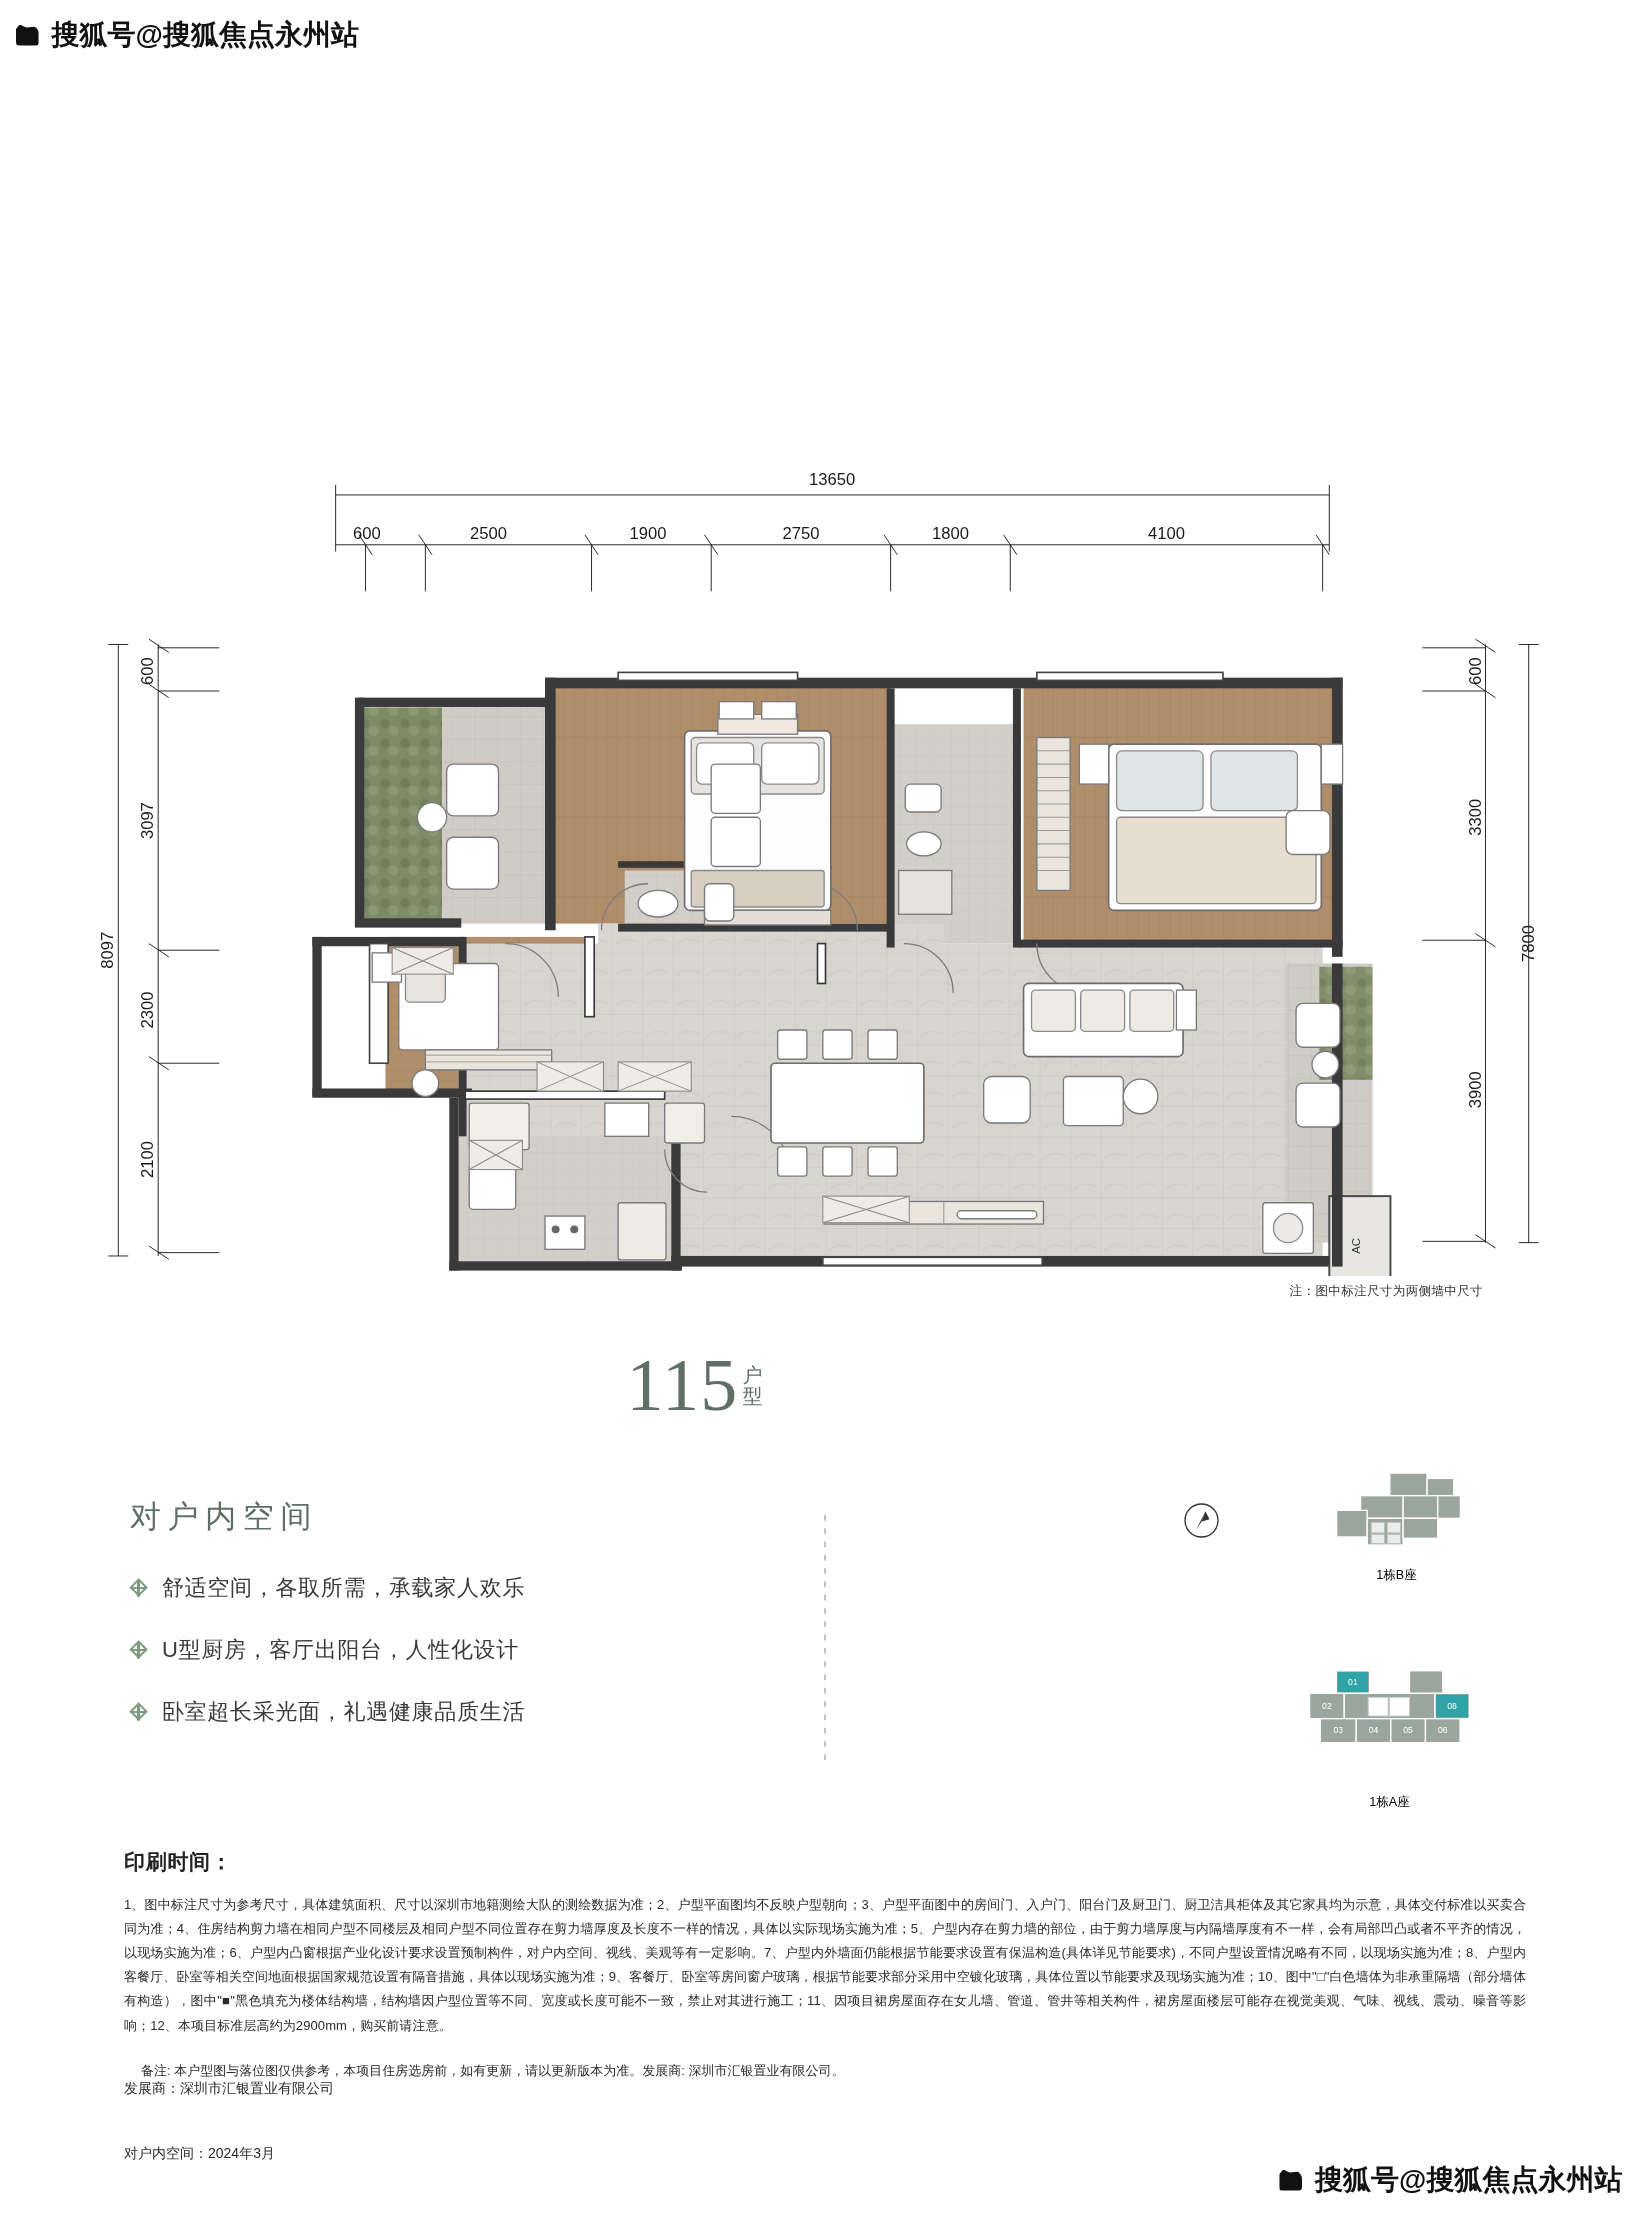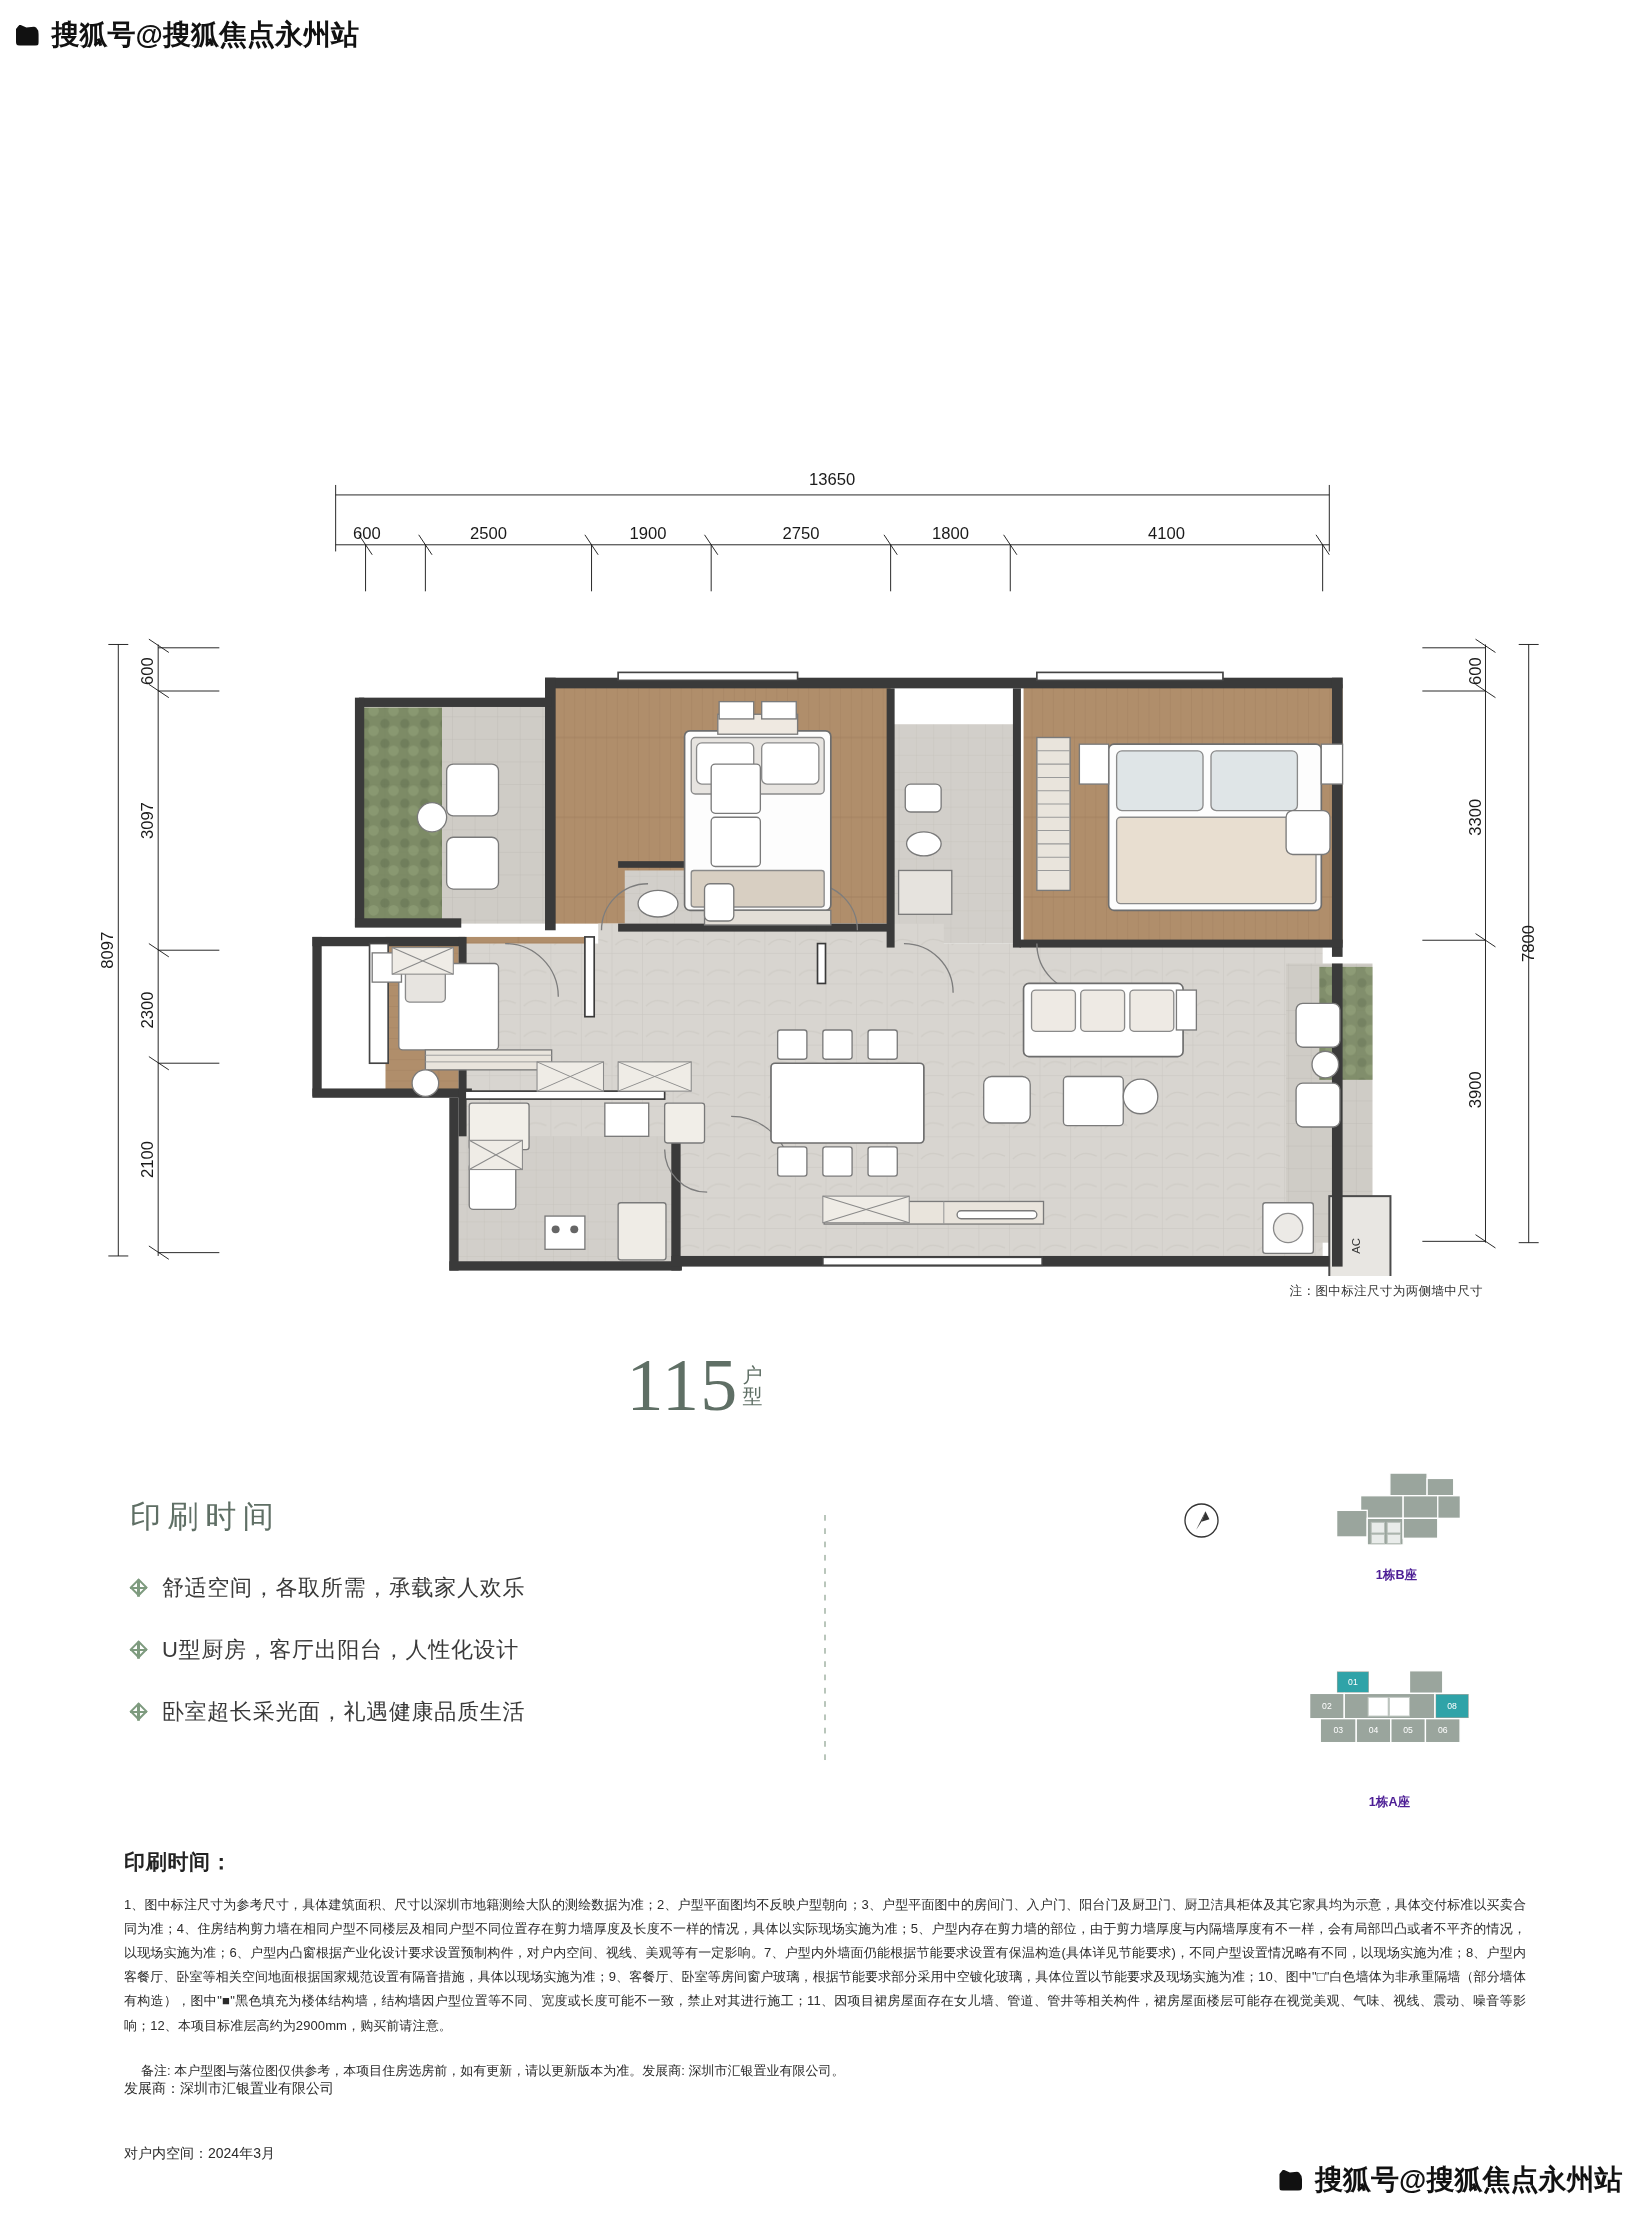"印刷时间" h2 { text: 印刷时 -> 对户内空 }
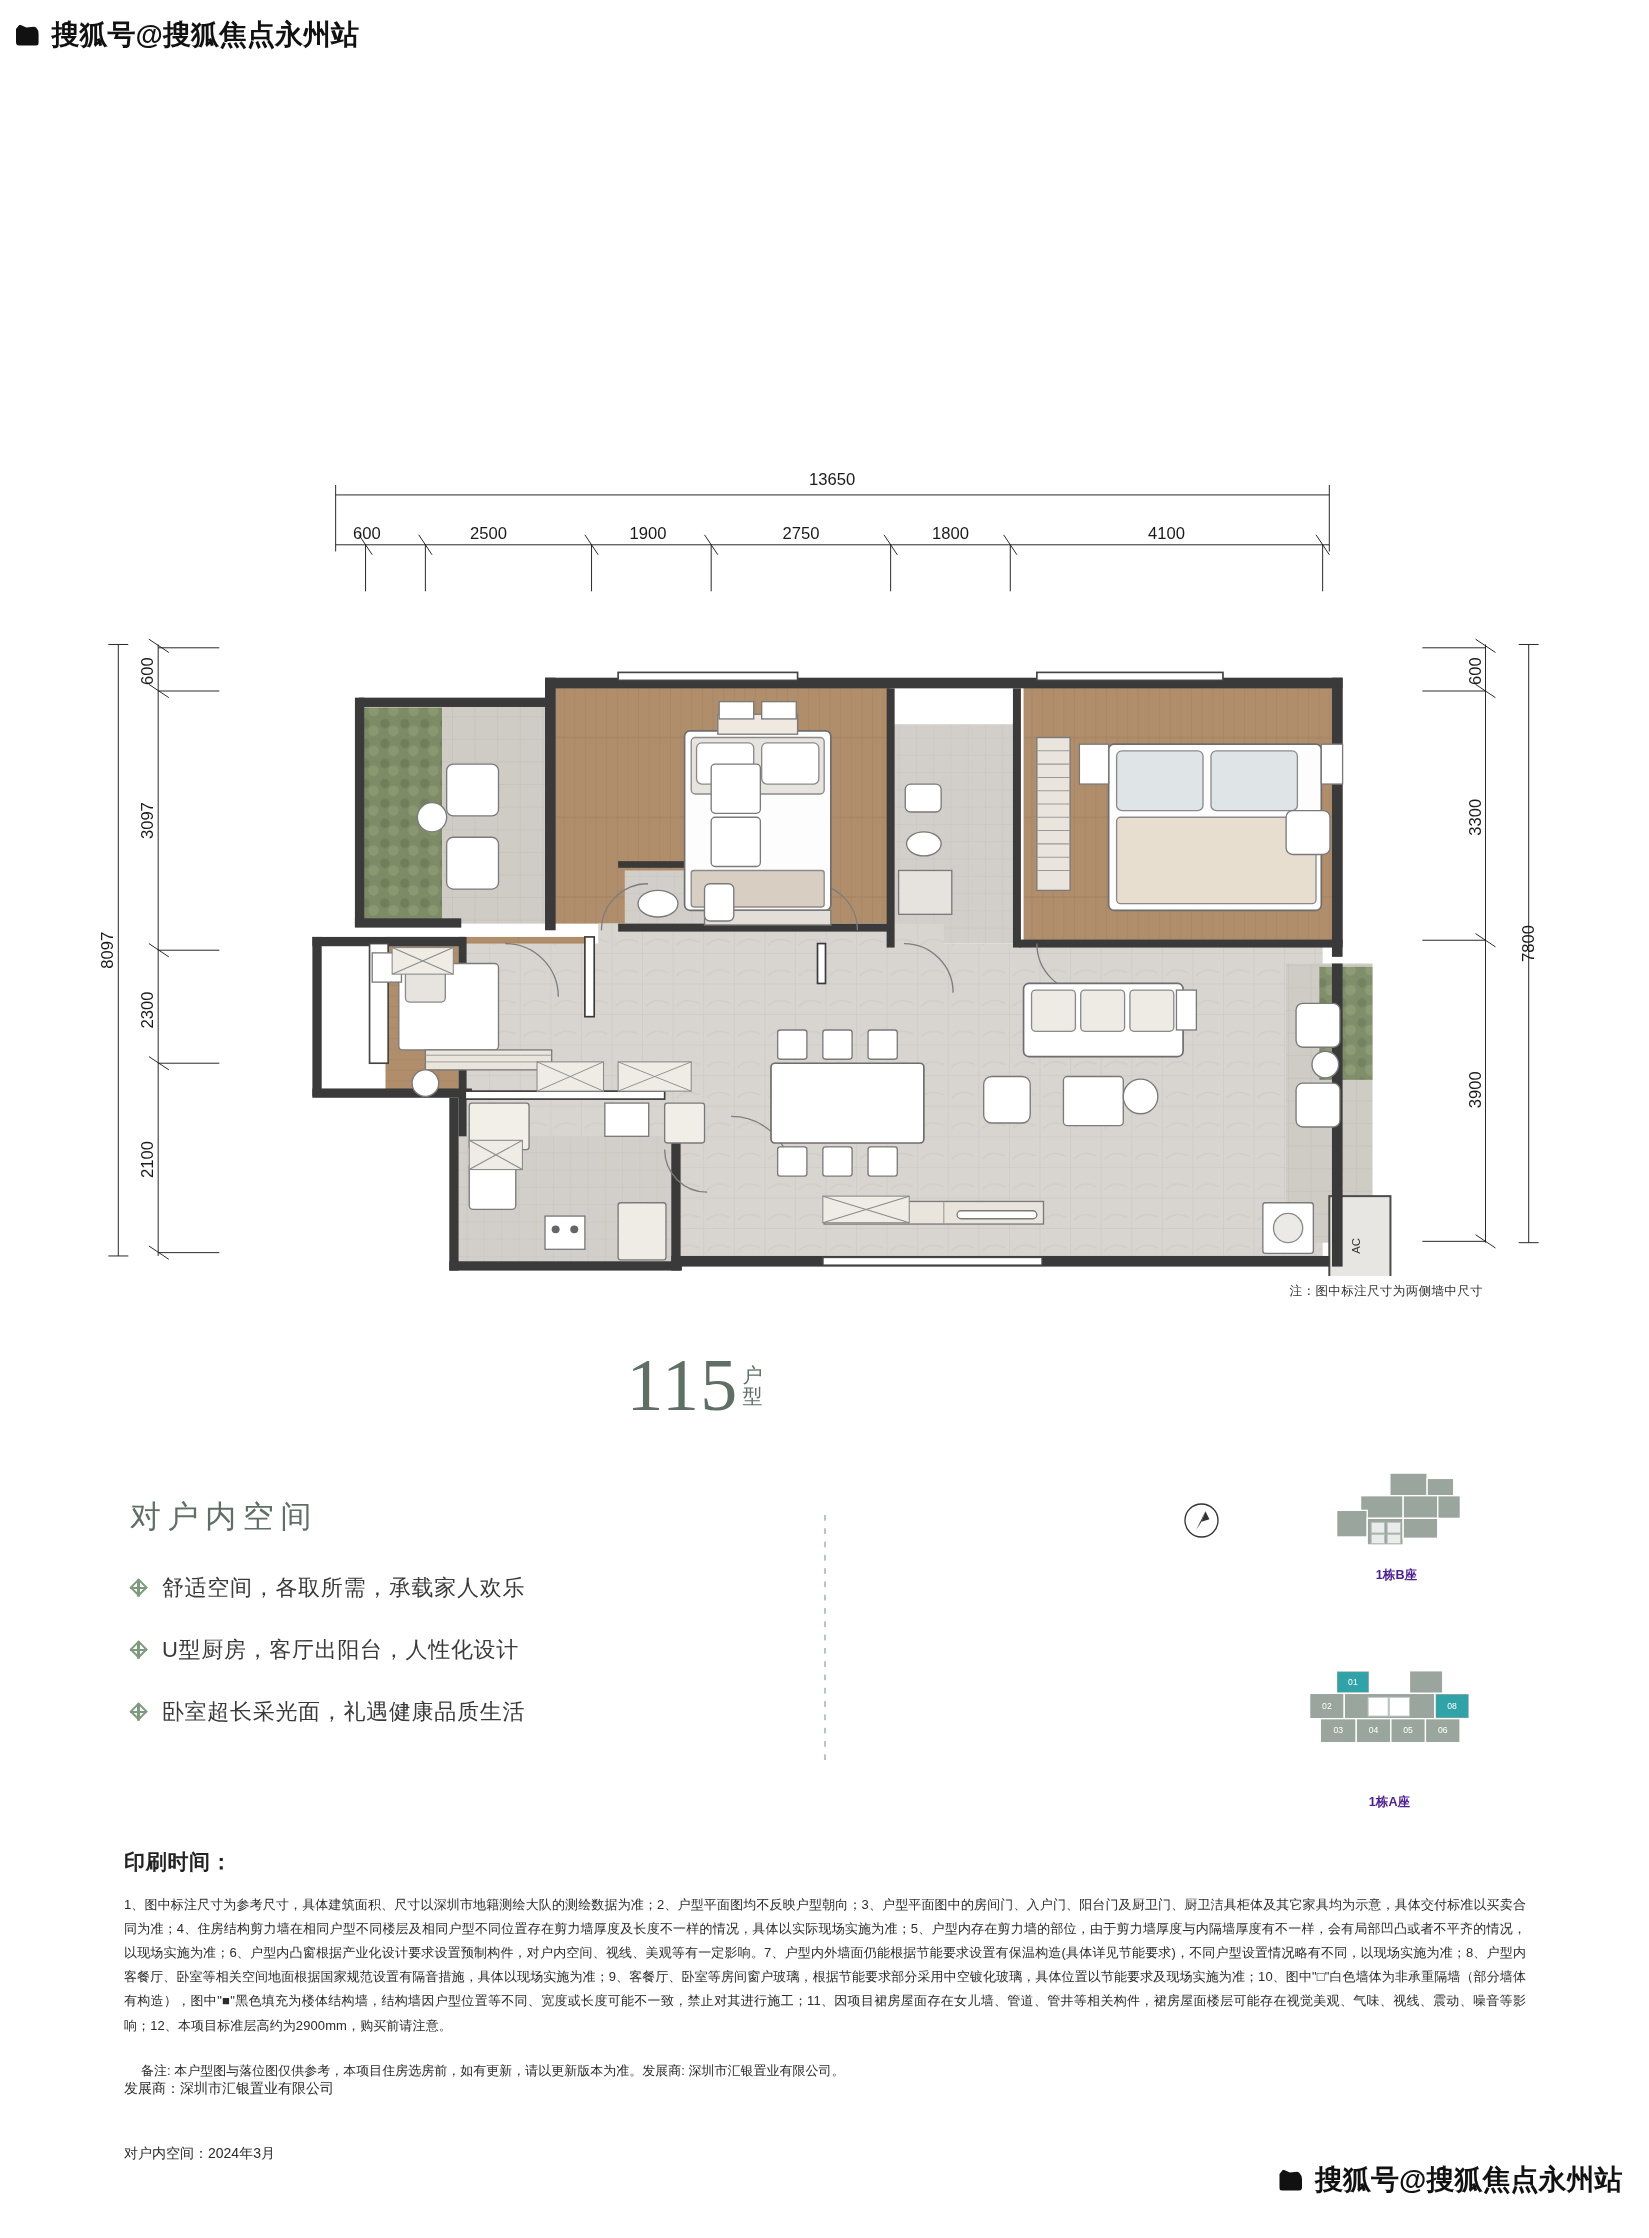"1栋B座" .kp-label { color: #4c1d95 -> #000000; font-weight: bold -> none }
